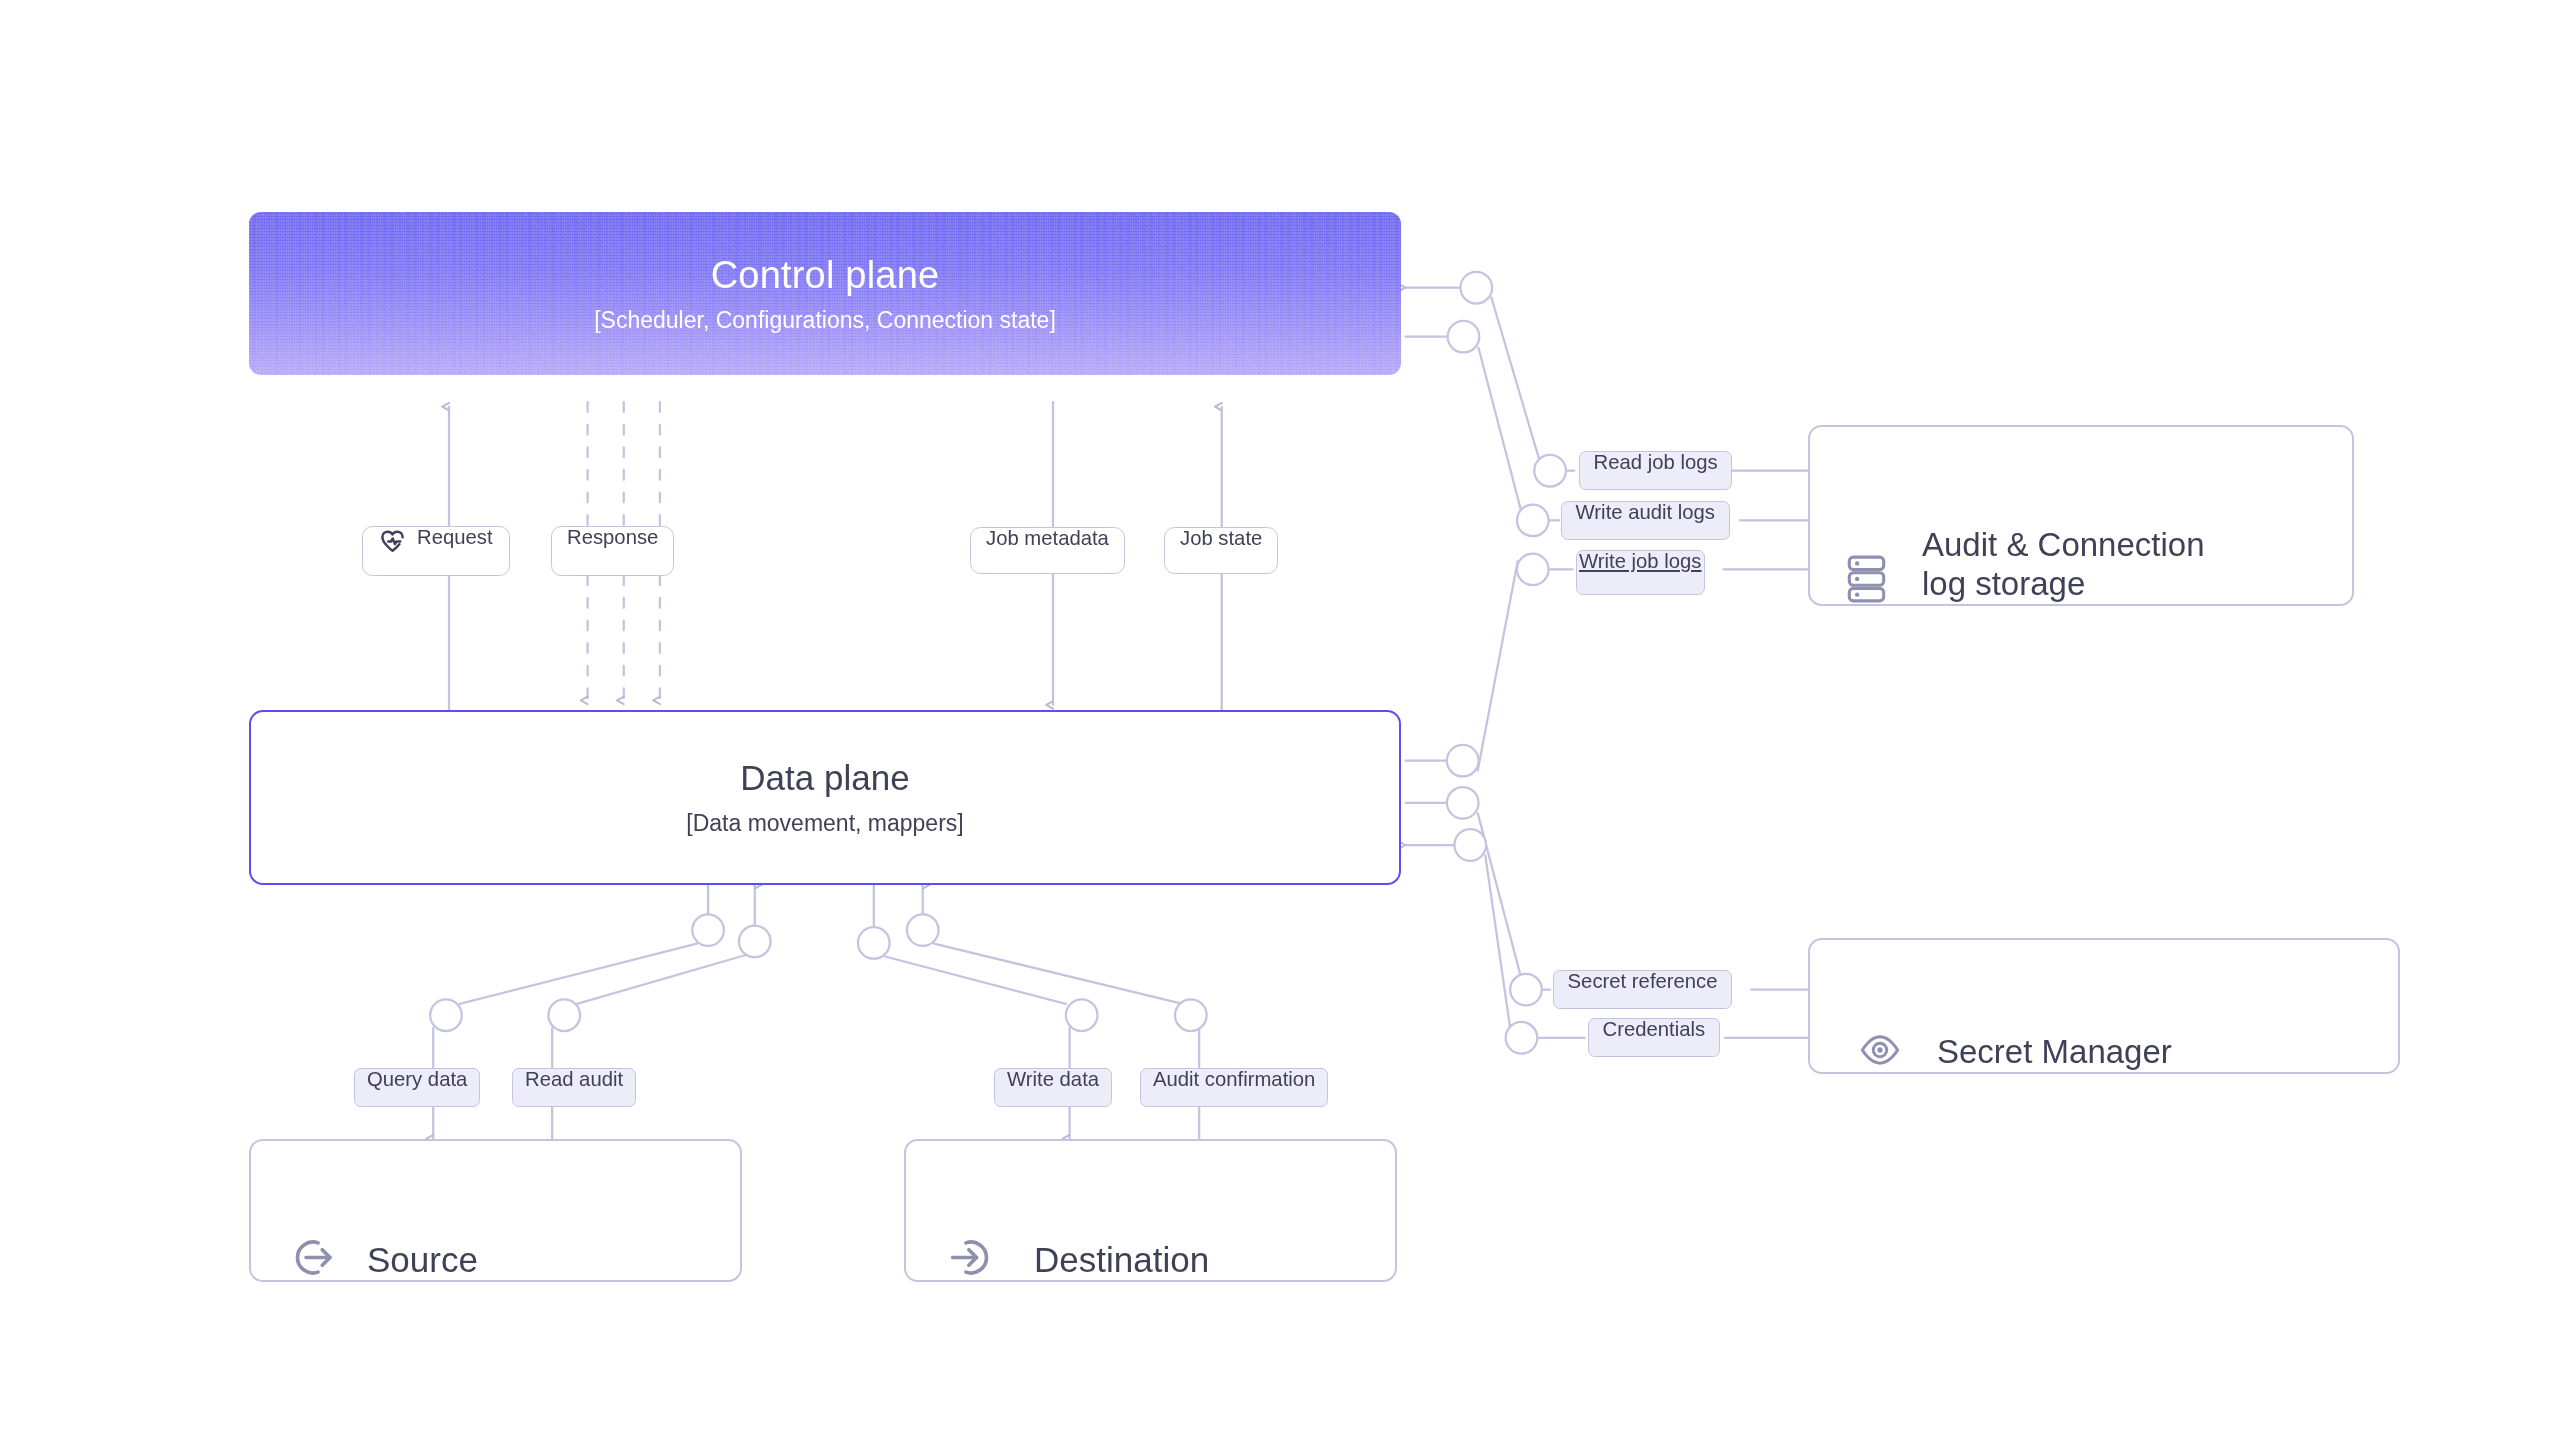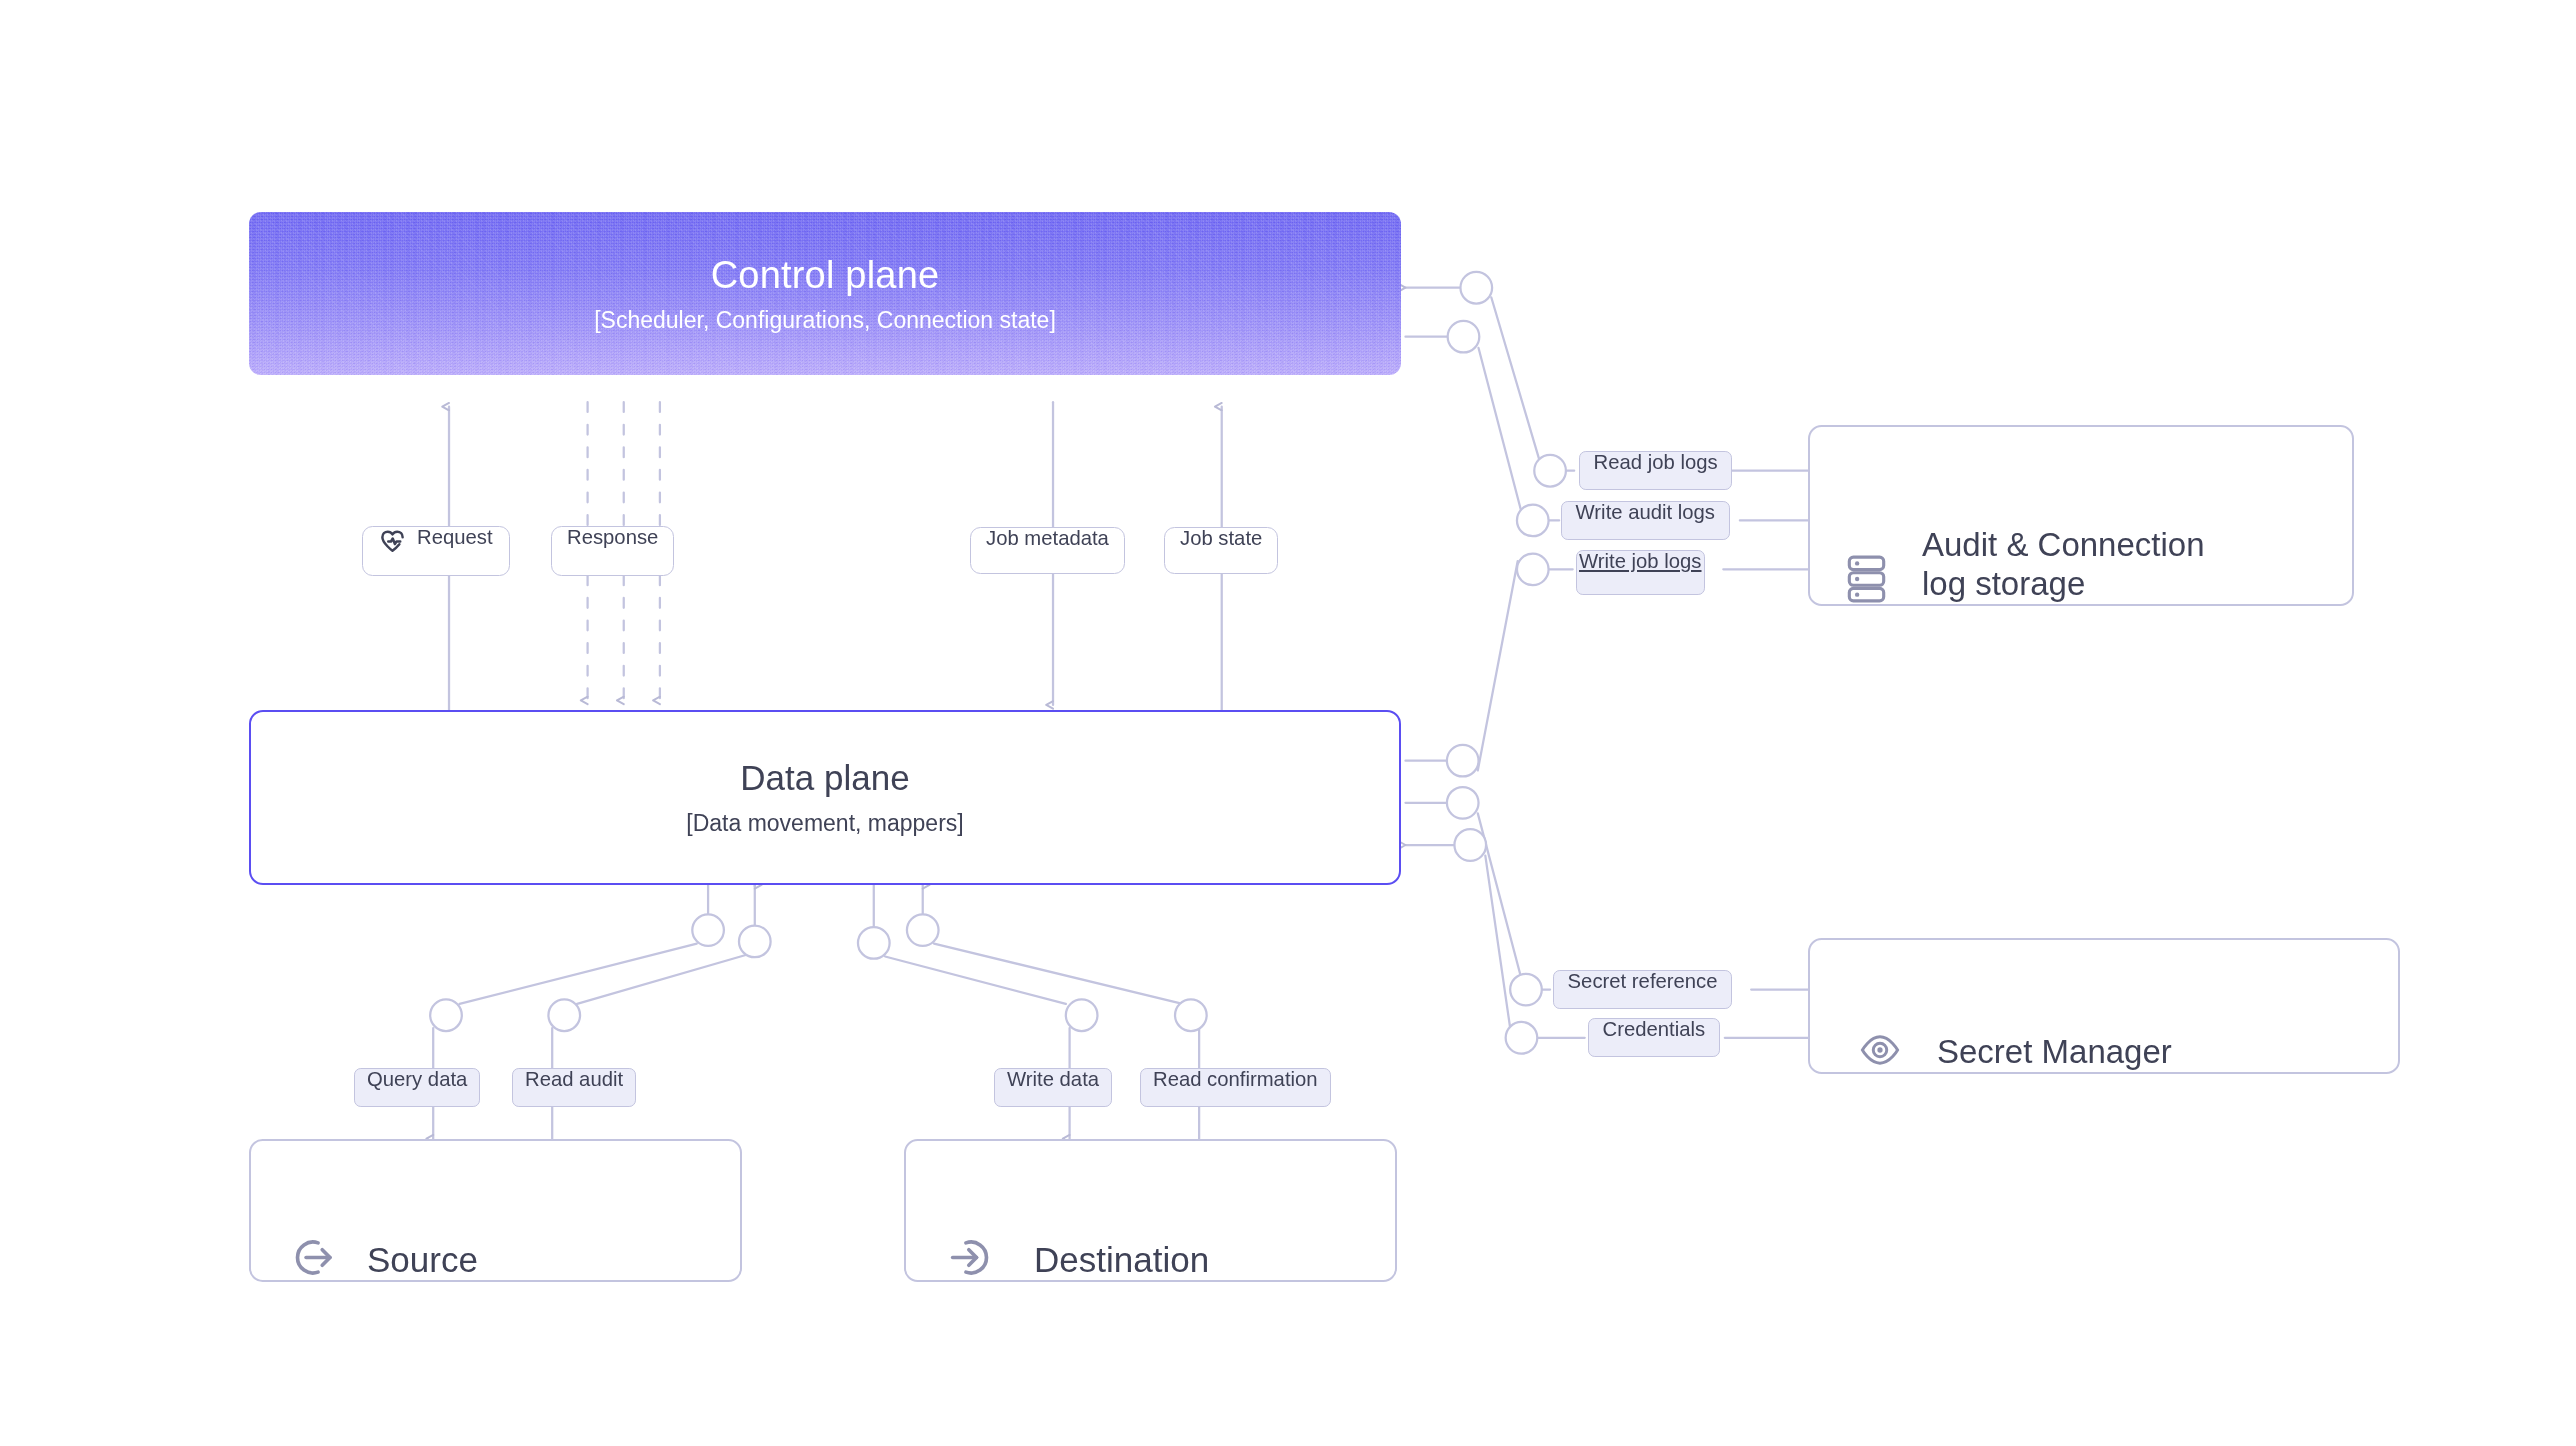"Read confirmation" span { text: Read -> Audit }
